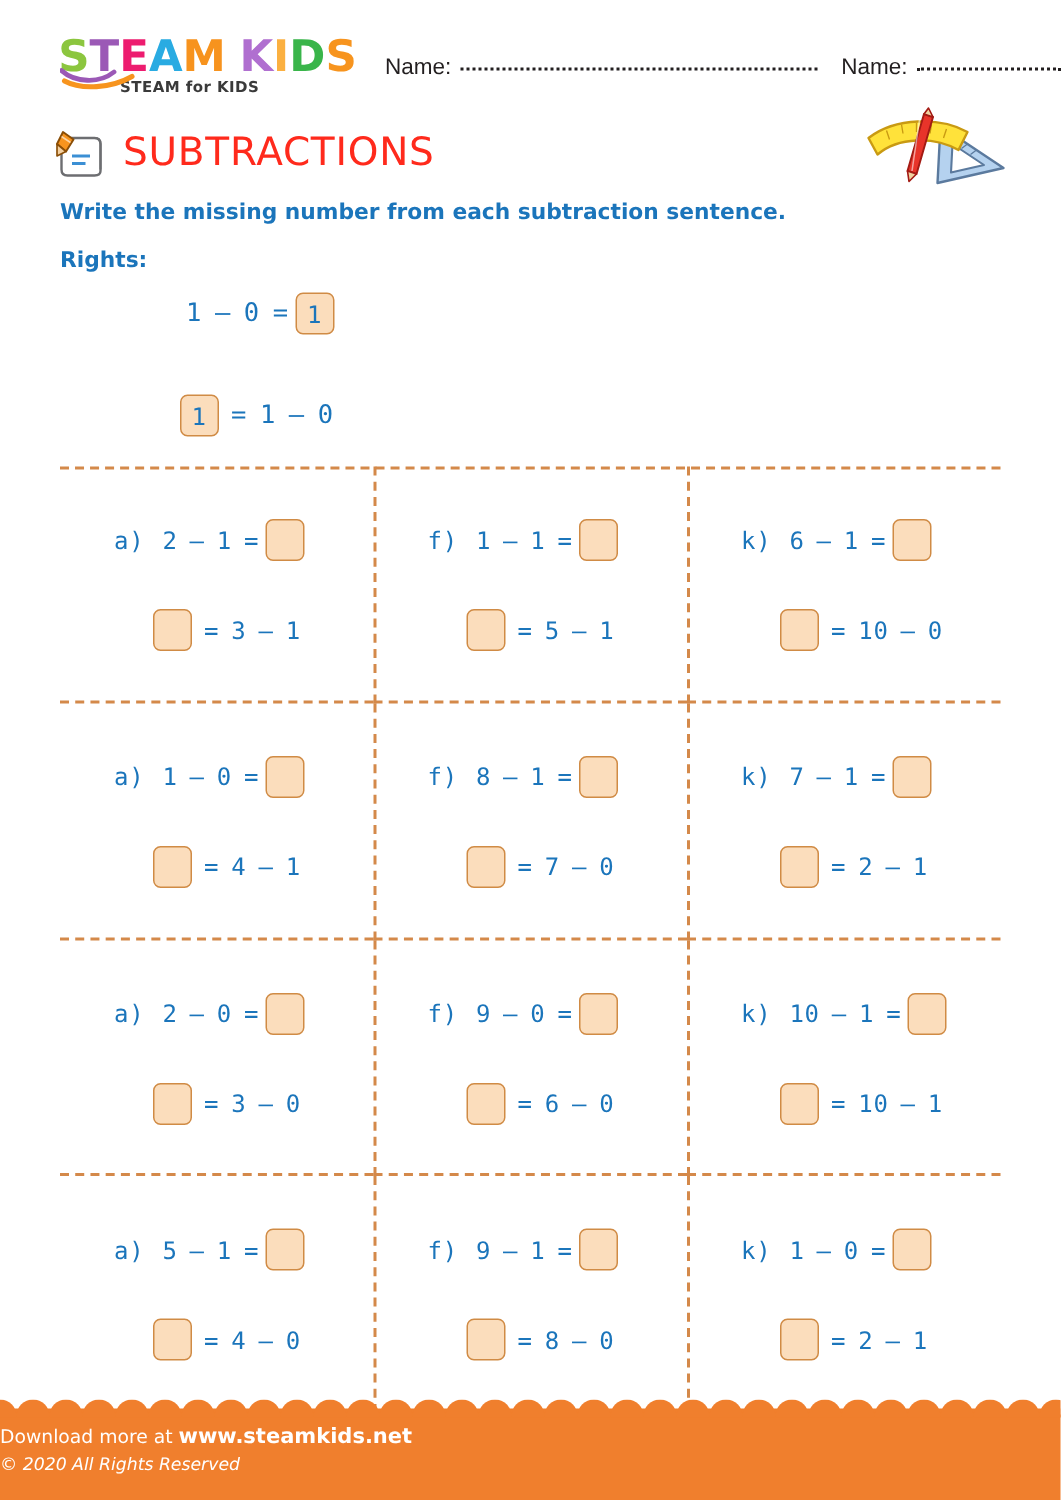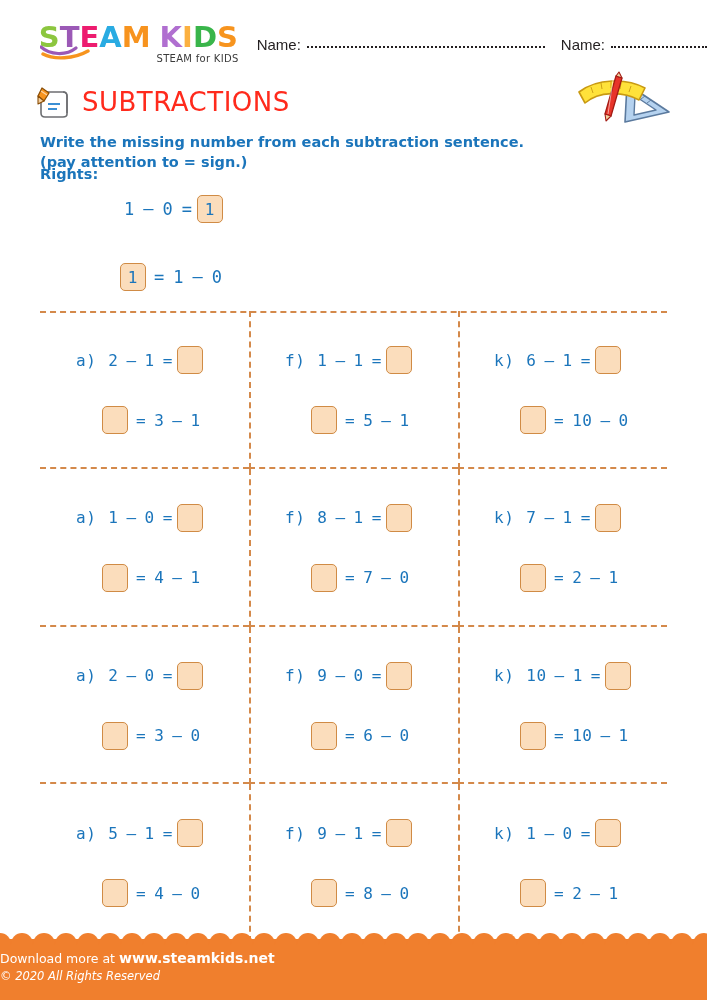"STEAM for KIDS" .logo-tag { font-weight: normal -> bold; text-align: right -> none }
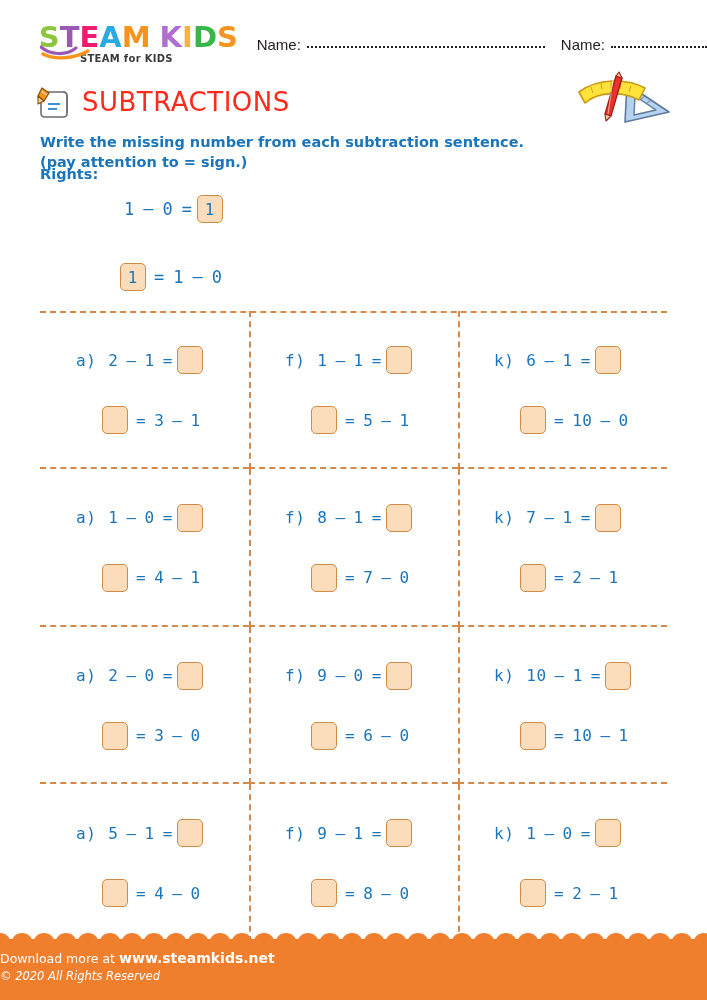"(pay attention to = sign.)" div { html: <div>(pay attention to = sign.)</div> -> none }
